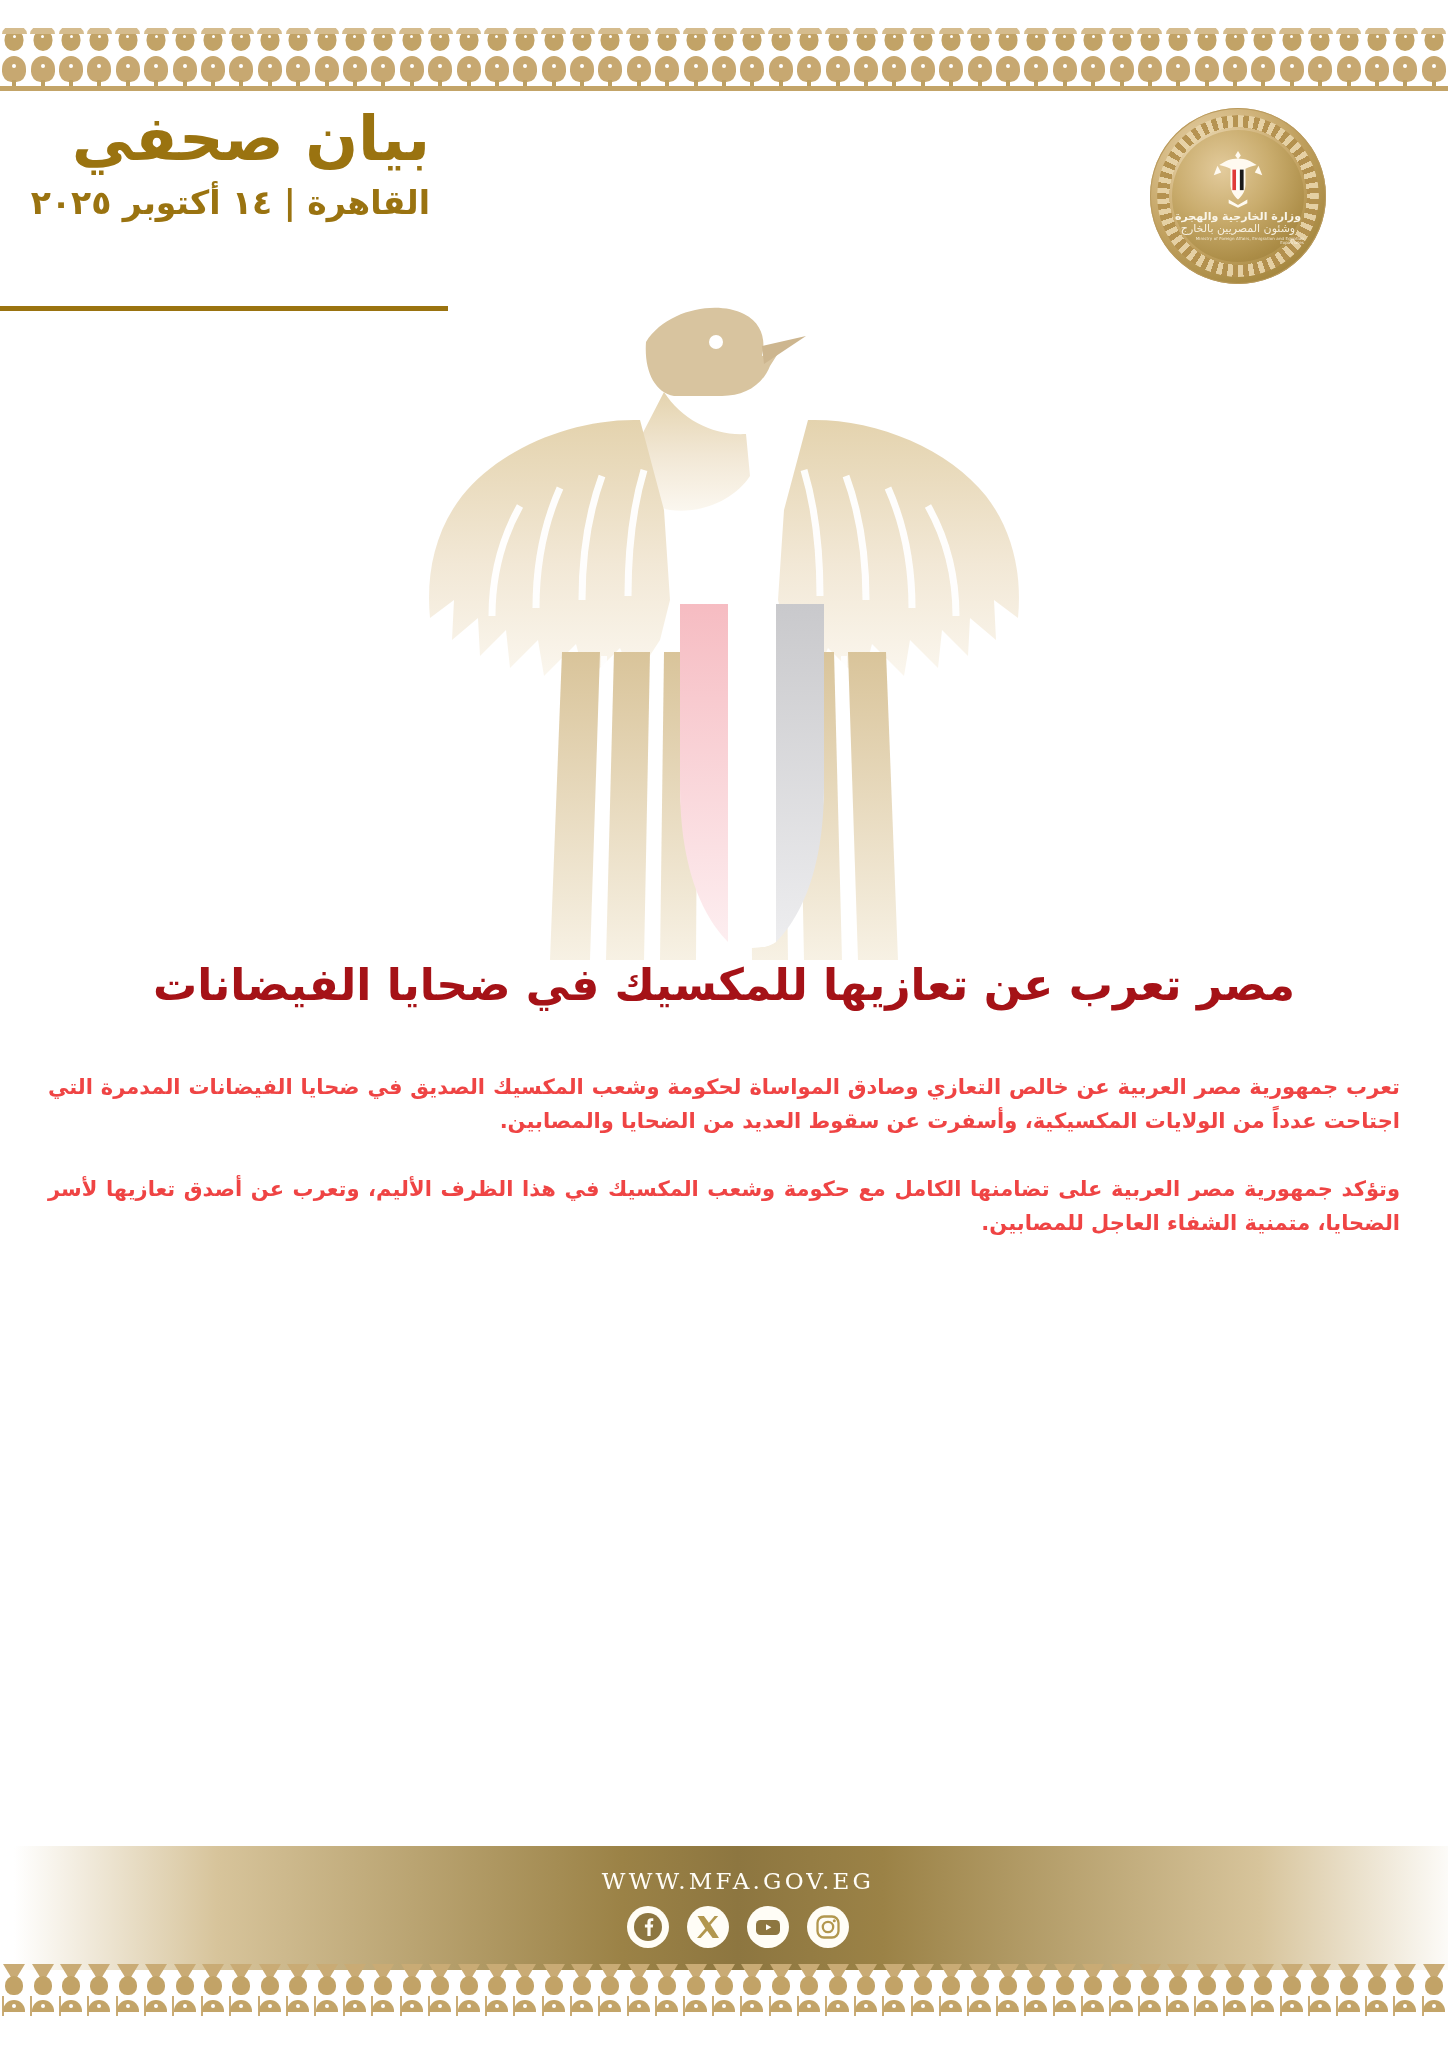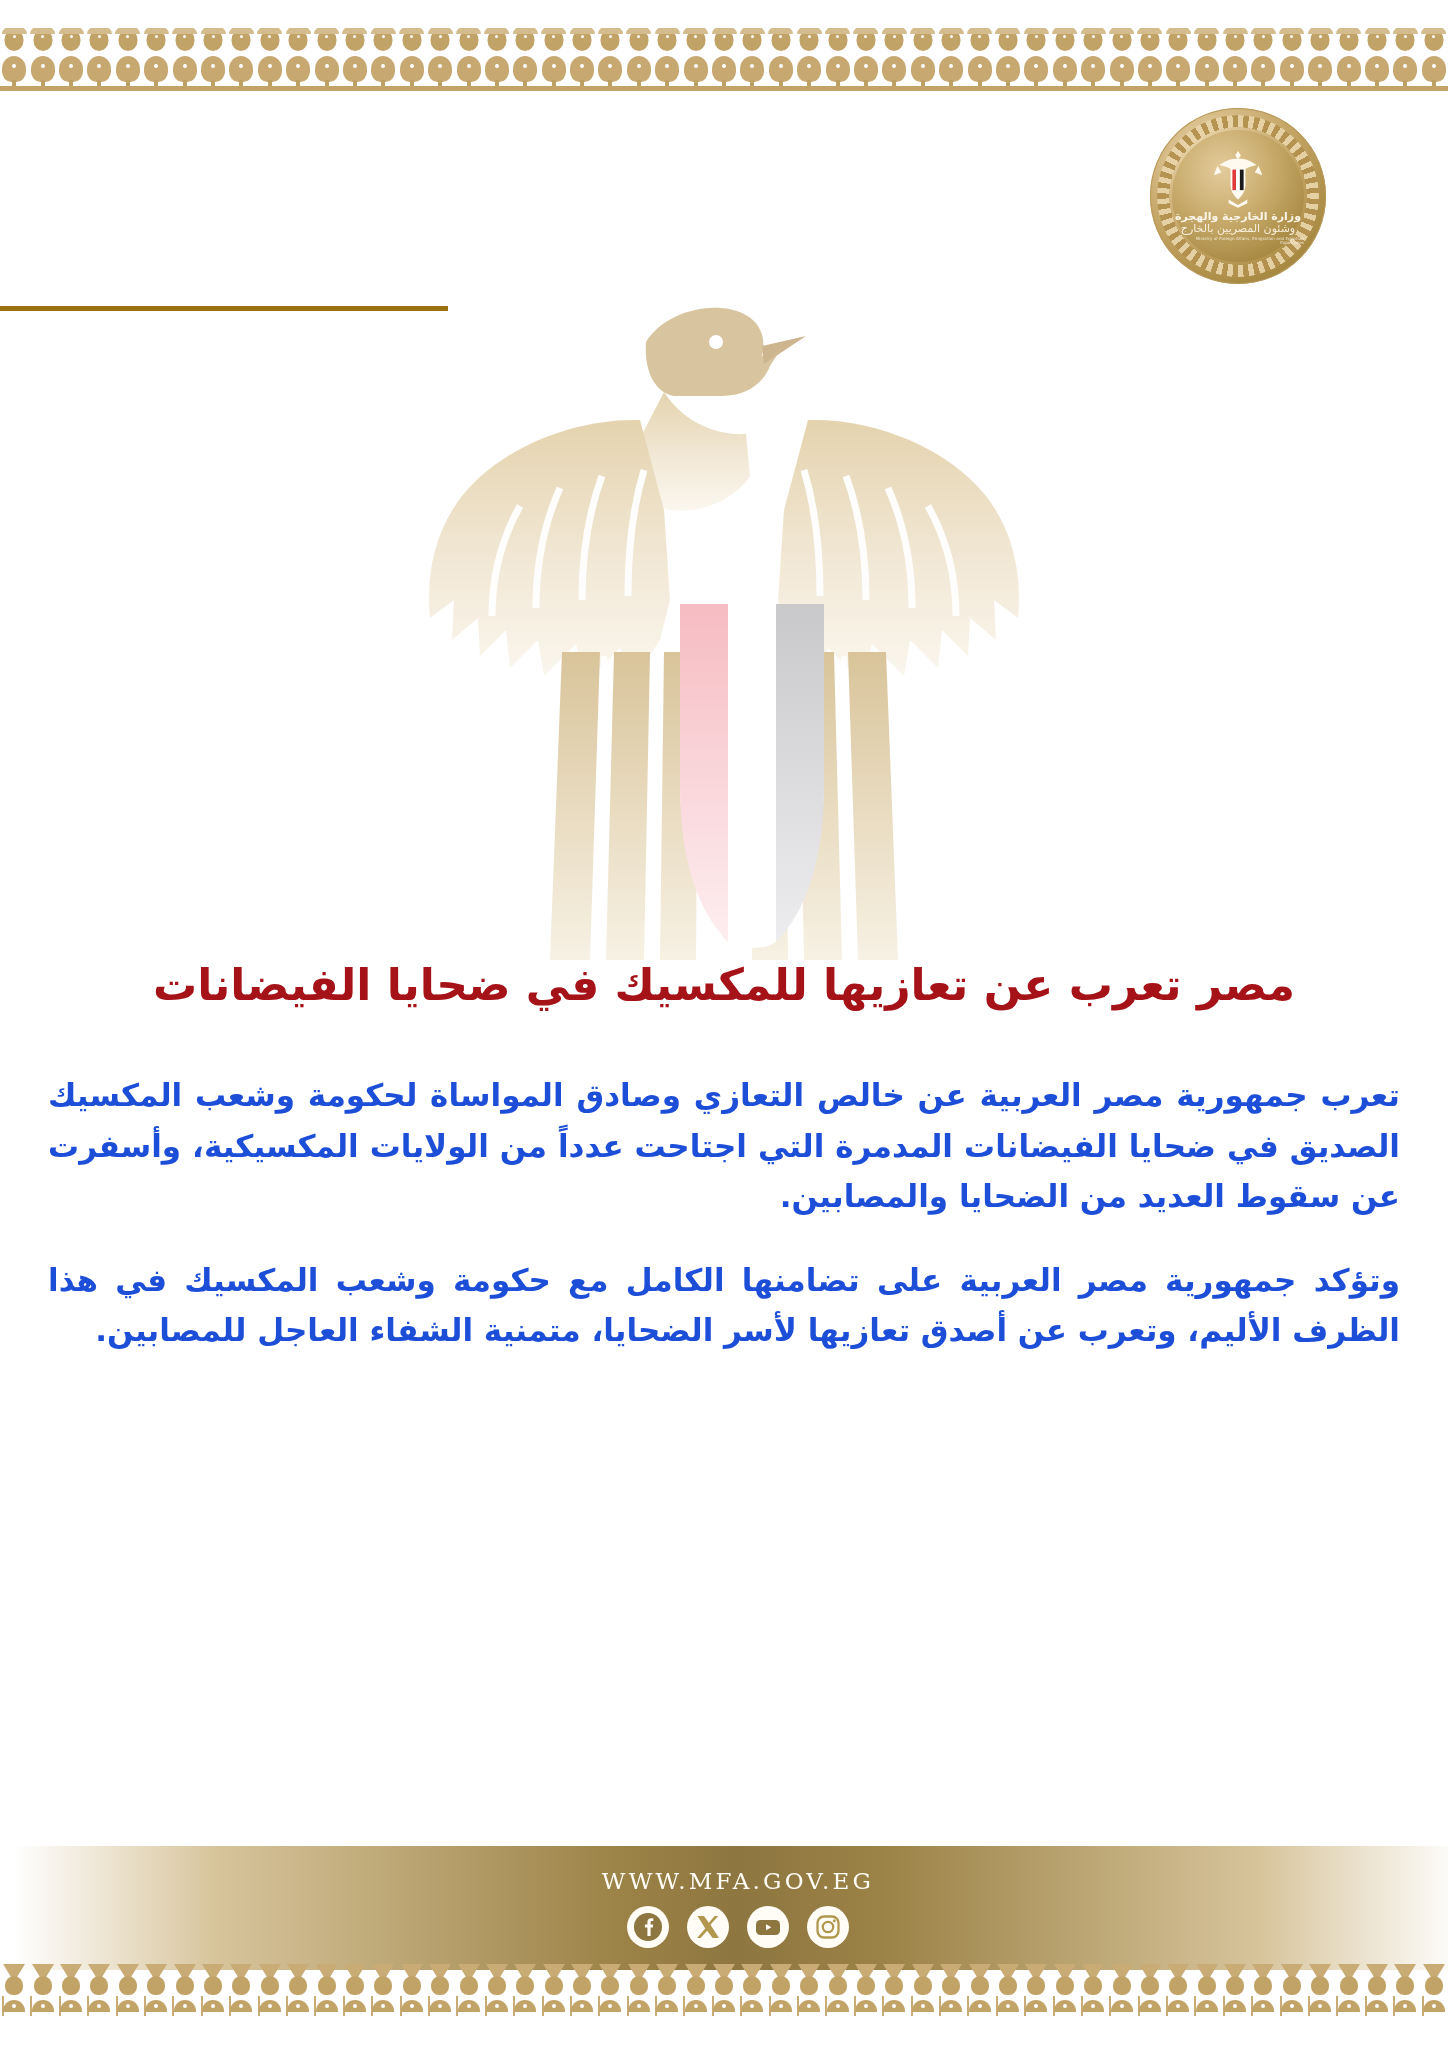"بيان صحفي" div.hdr-title-wrap { html: none -> <div> <div>بيان صحفي</div> <div>القاهرة | ١٤ أكتوبر ٢٠٢٥</div> </div> }
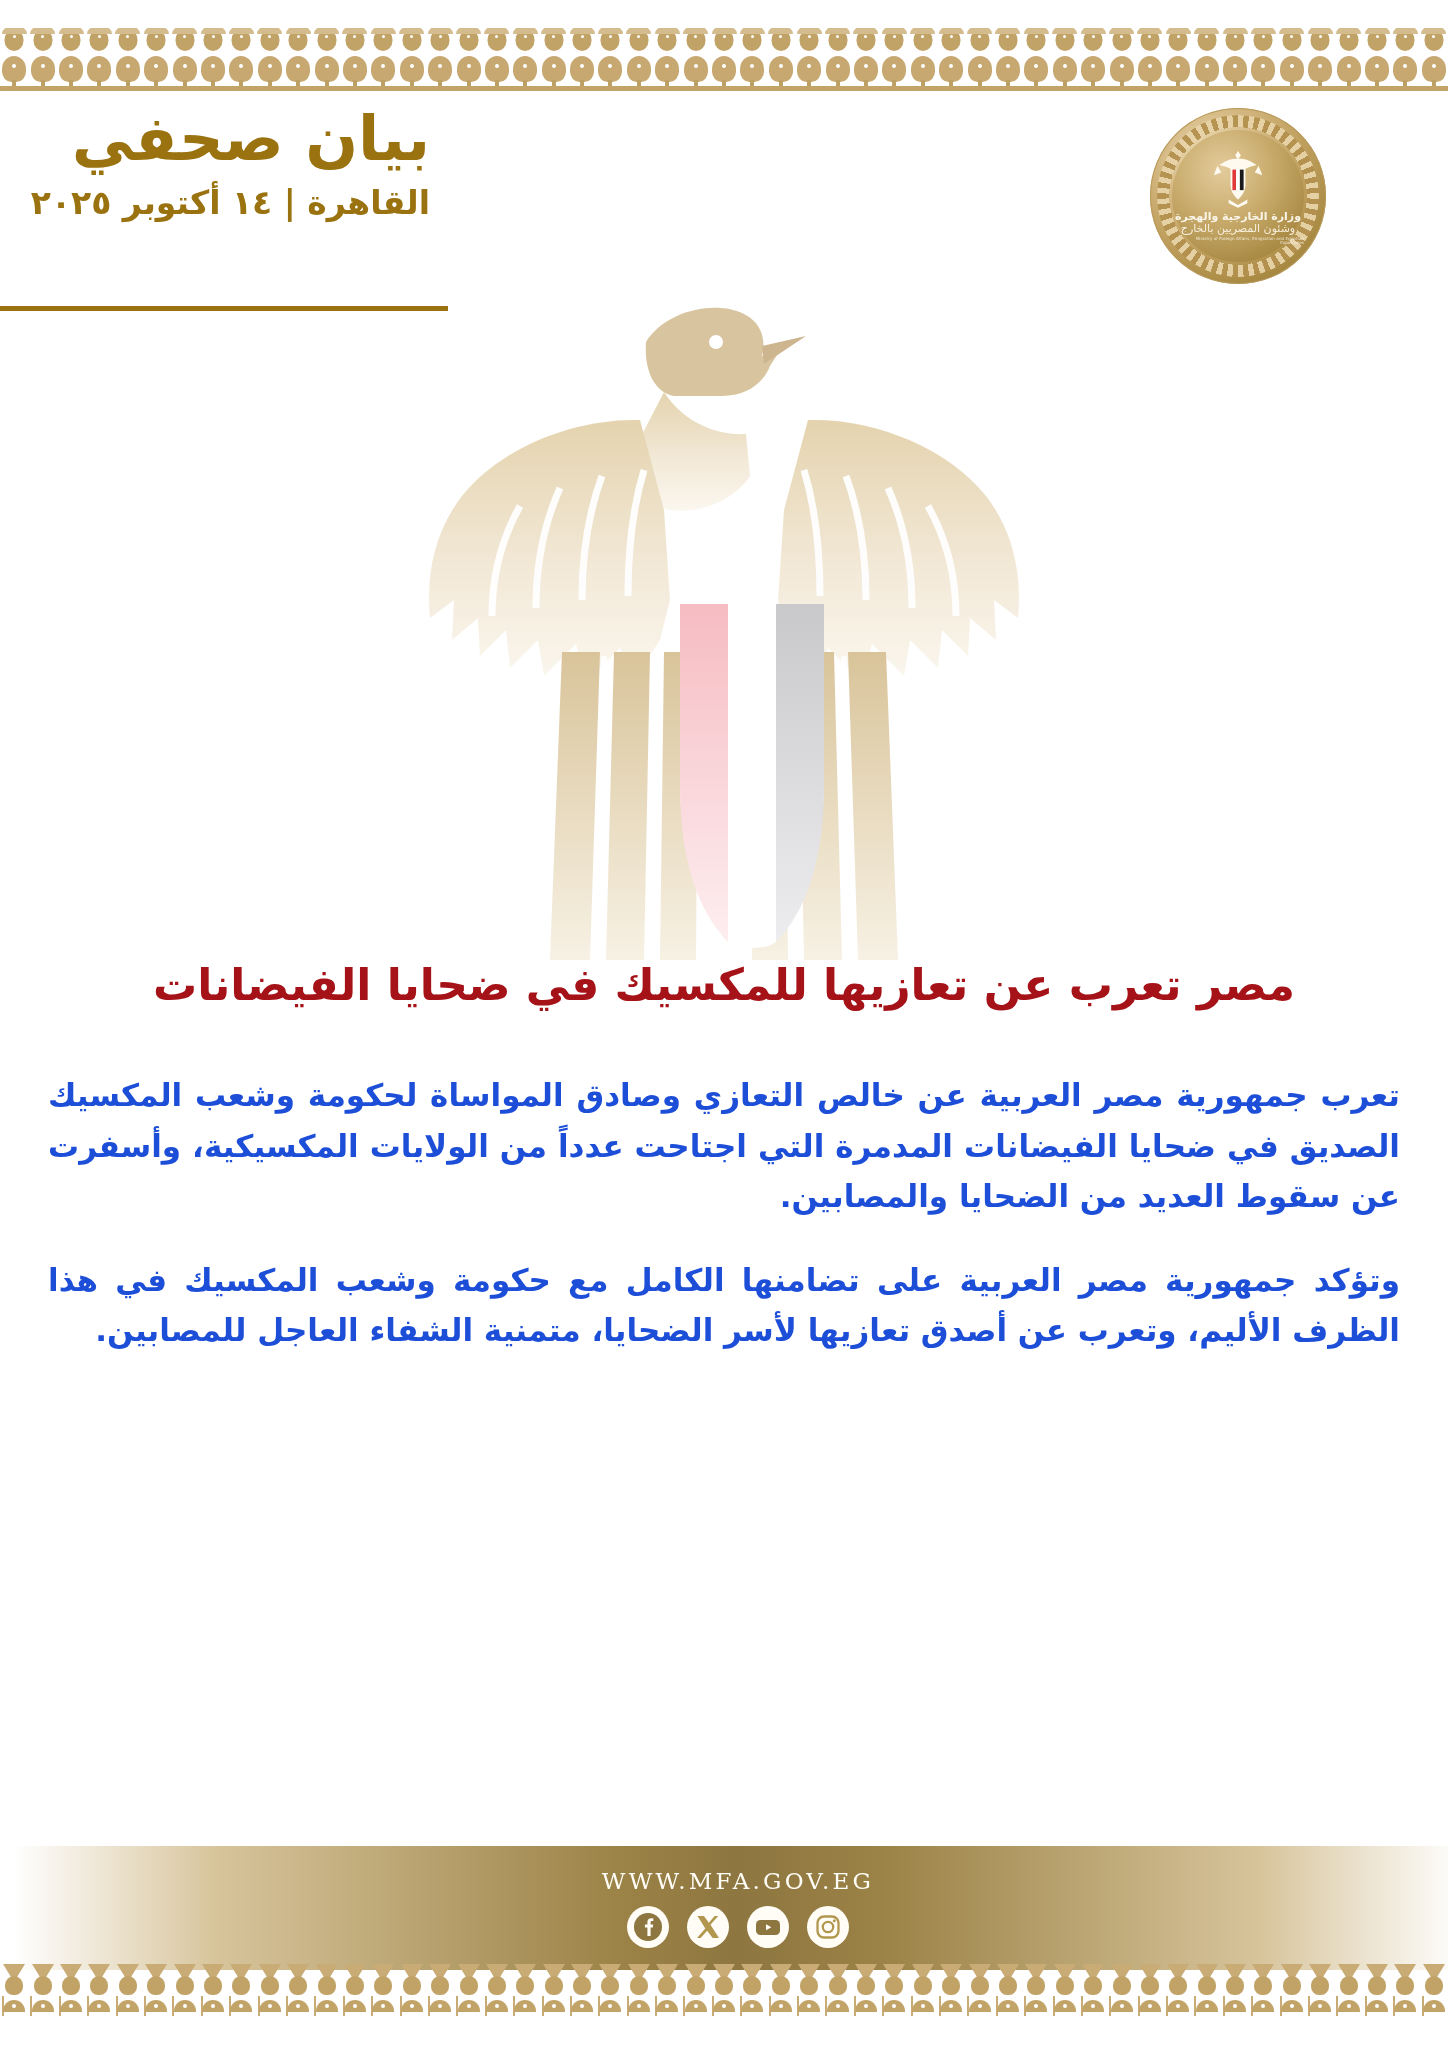"تعرب جمهورية مصر العربية عن" .para { color: #1d4ed8 -> #ef4444; font-size: 31px -> 21px }
